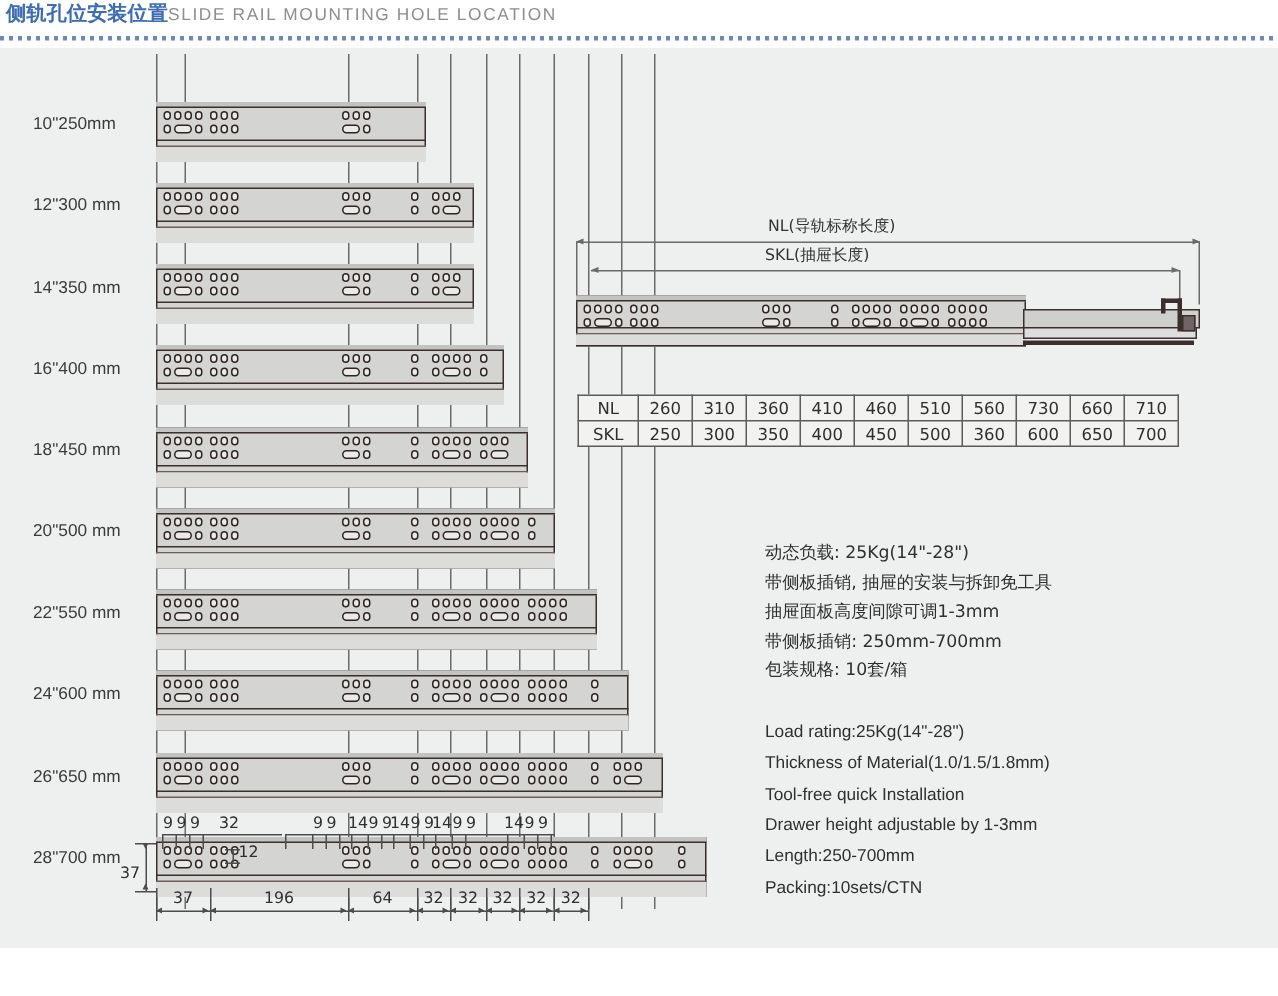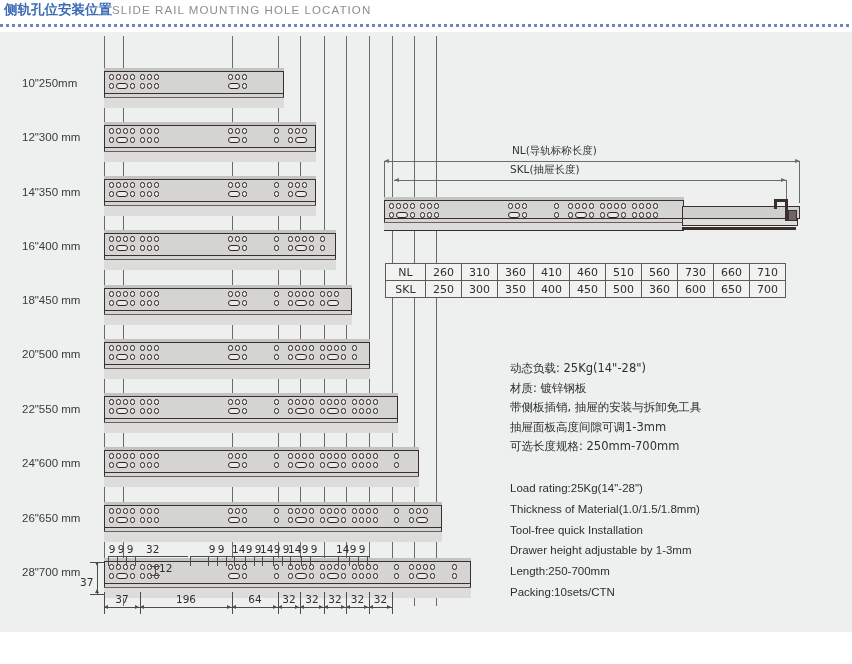"材质: 镀锌钢板" div { html: <div>材质: 镀锌钢板</div> -> none }
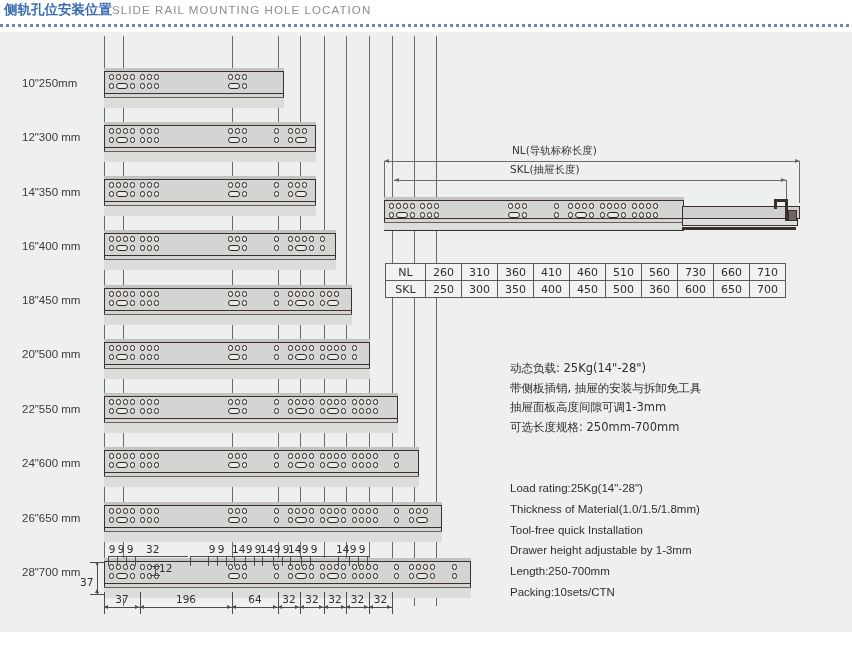"可选长度规格: 250mm-700mm" div { text: 可选长度规格 -> 带侧板插销 }
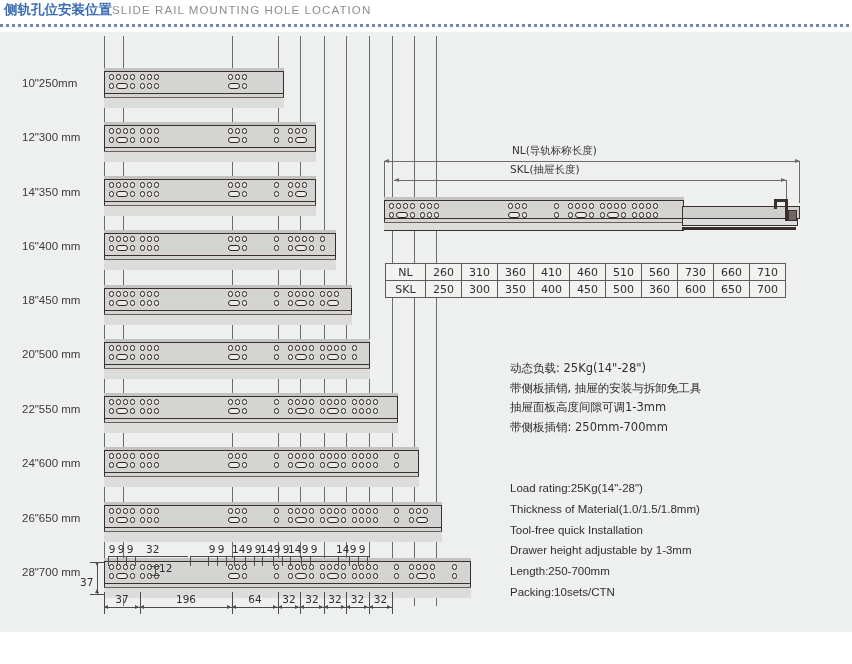"包装规格: 10套/箱" div { html: none -> <div>包装规格: 10套/箱</div> }
